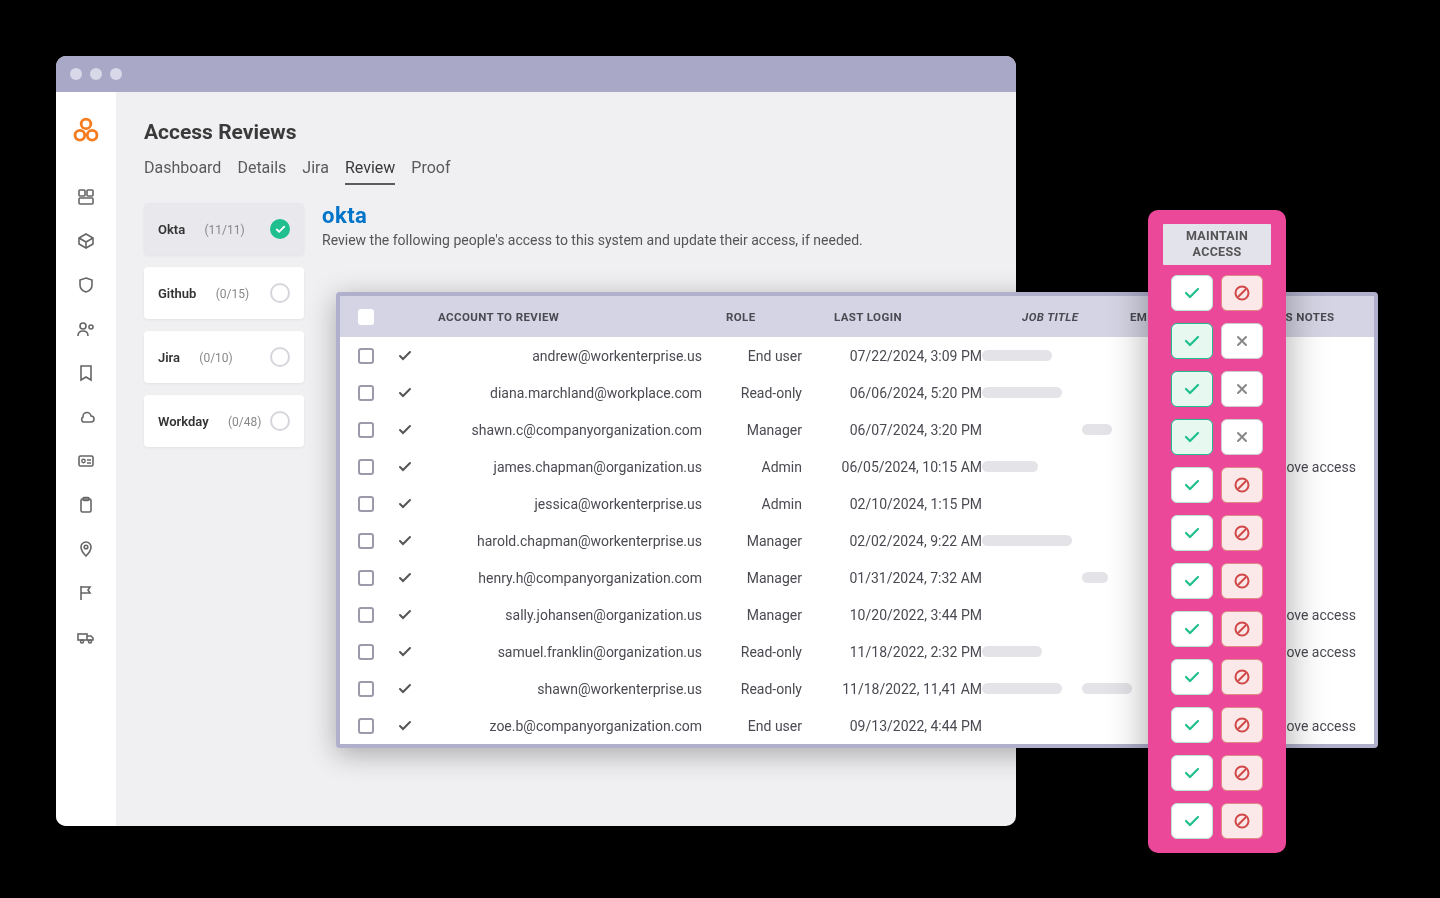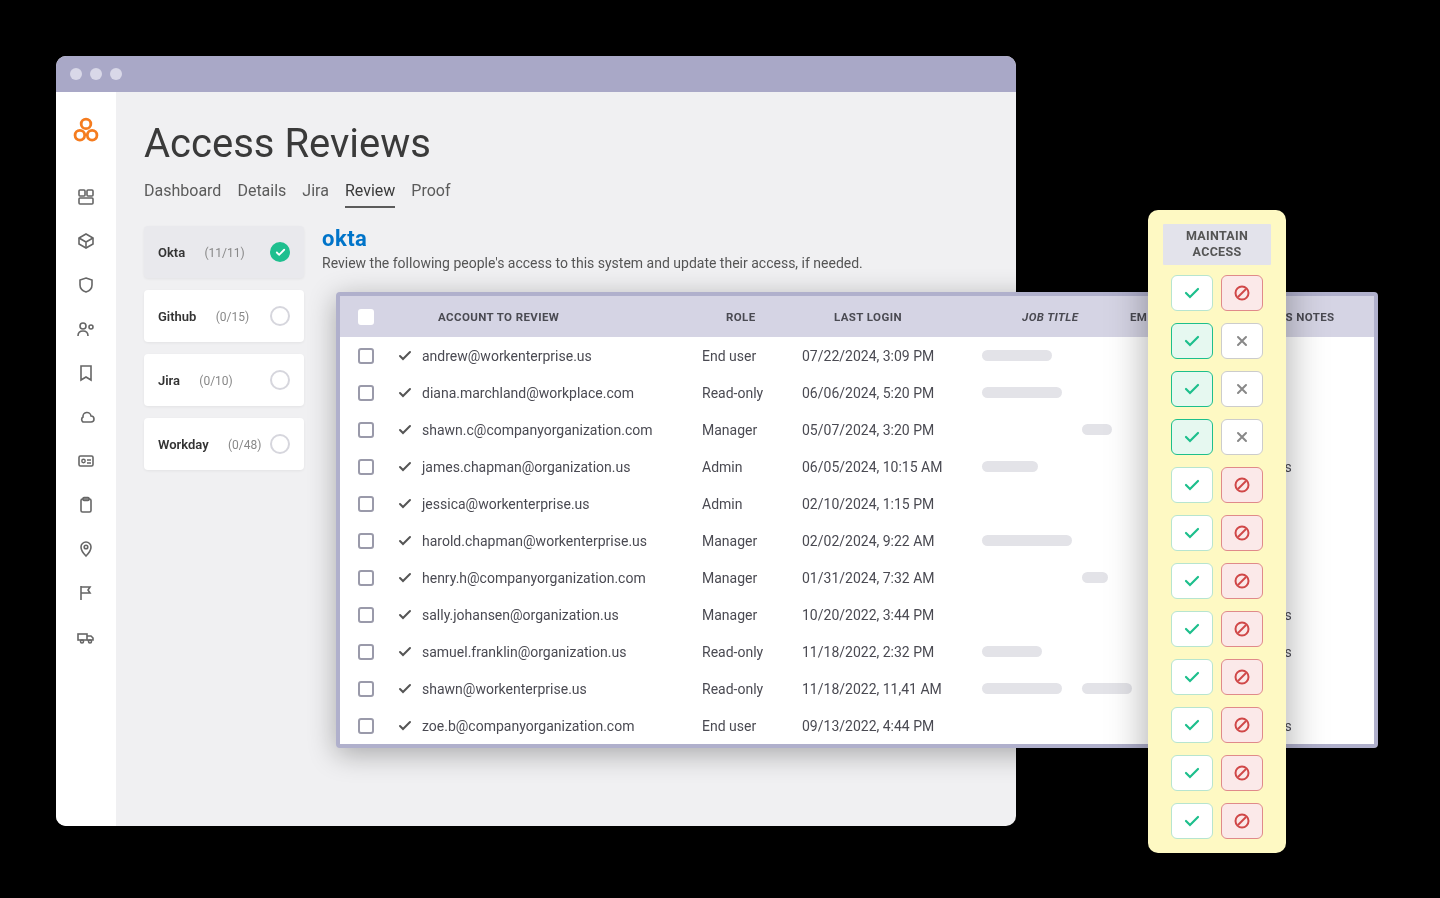"Access Reviews" .page-title { font-size: 40px -> 21px; font-weight: 400 -> 700 }
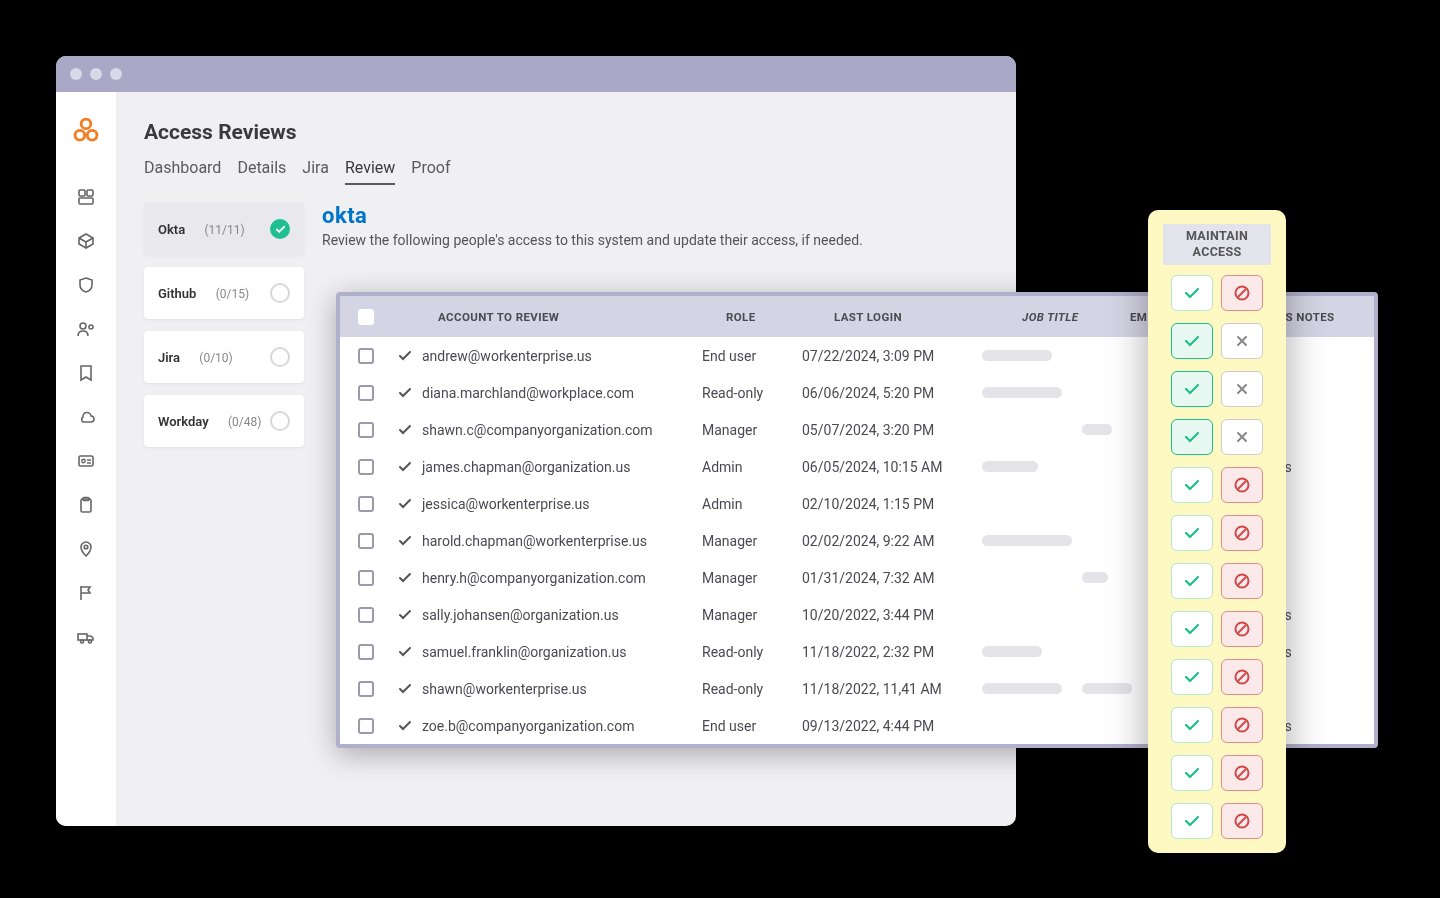"MAINTAIN ACCESS" .maintain-pop { background: #fef9c3 -> #ec4899 }
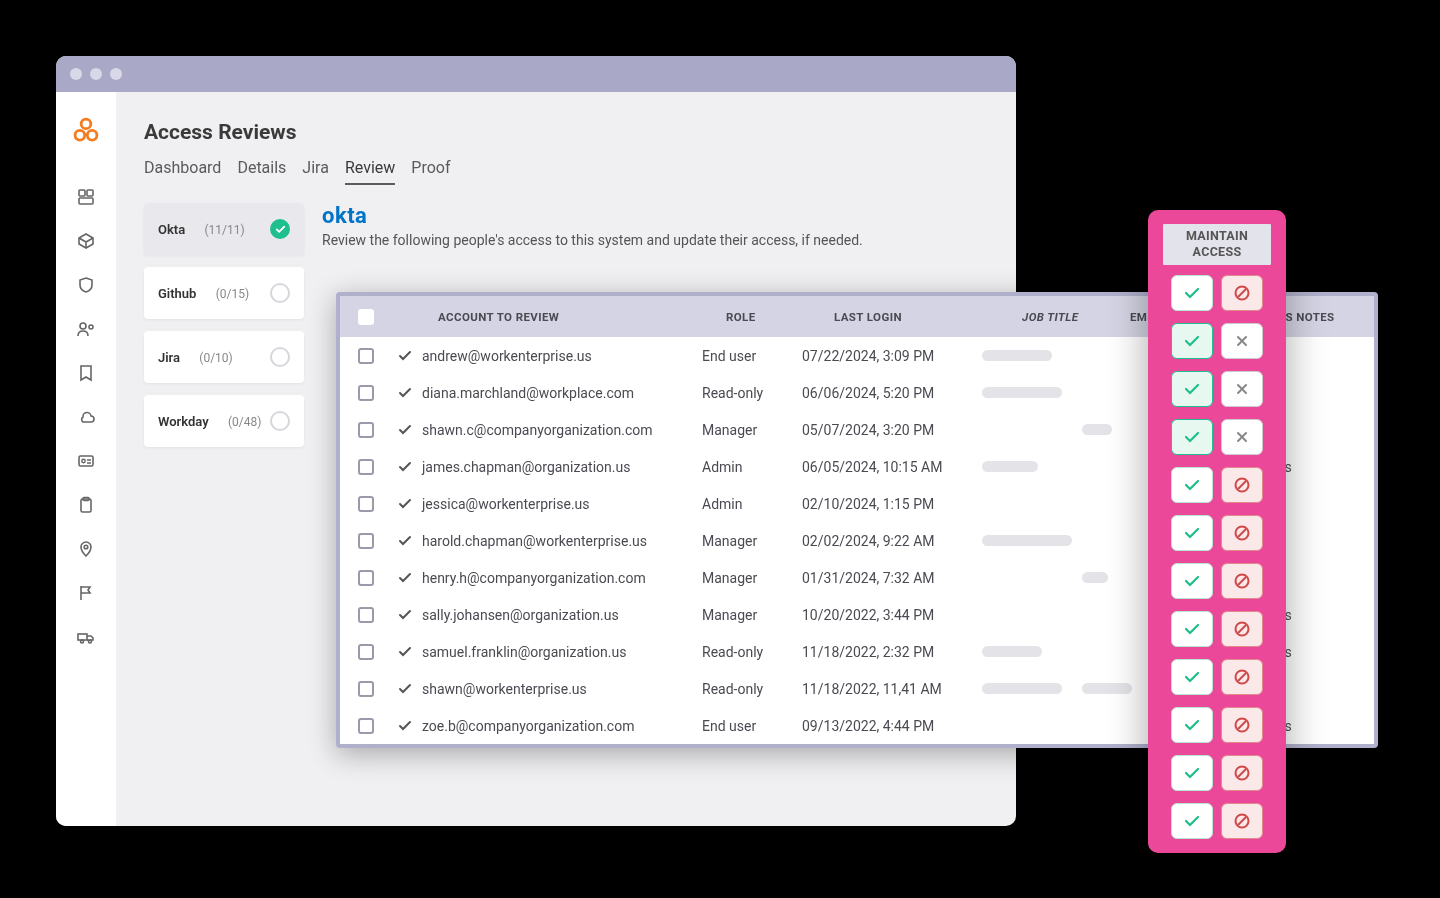"andrew@workenterprise.us" .data-row { text-align: none -> right }
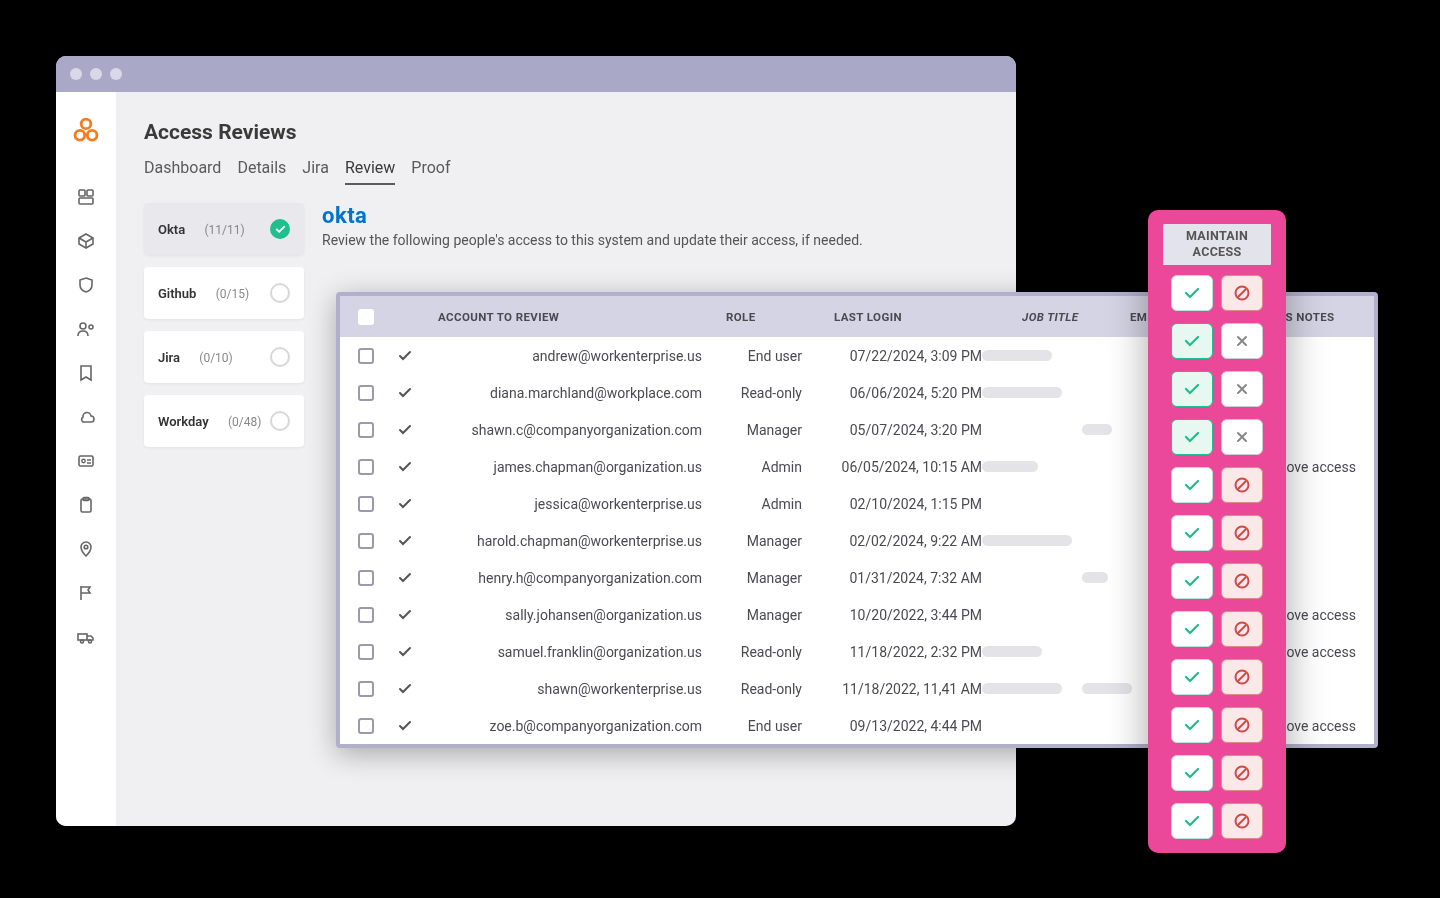"05/07/2024, 3:20 PM" div.col-login { text: 05/07/2024 -> 06/07/2024 }
